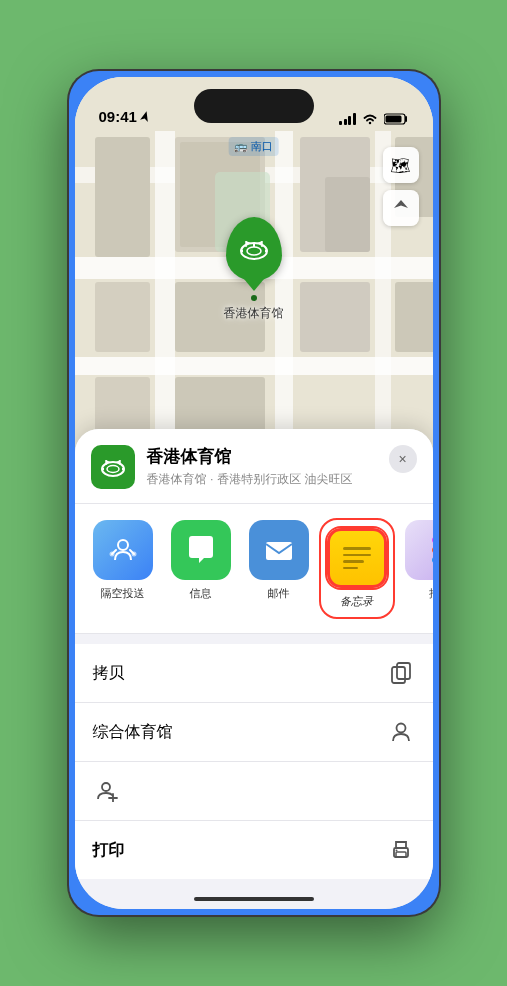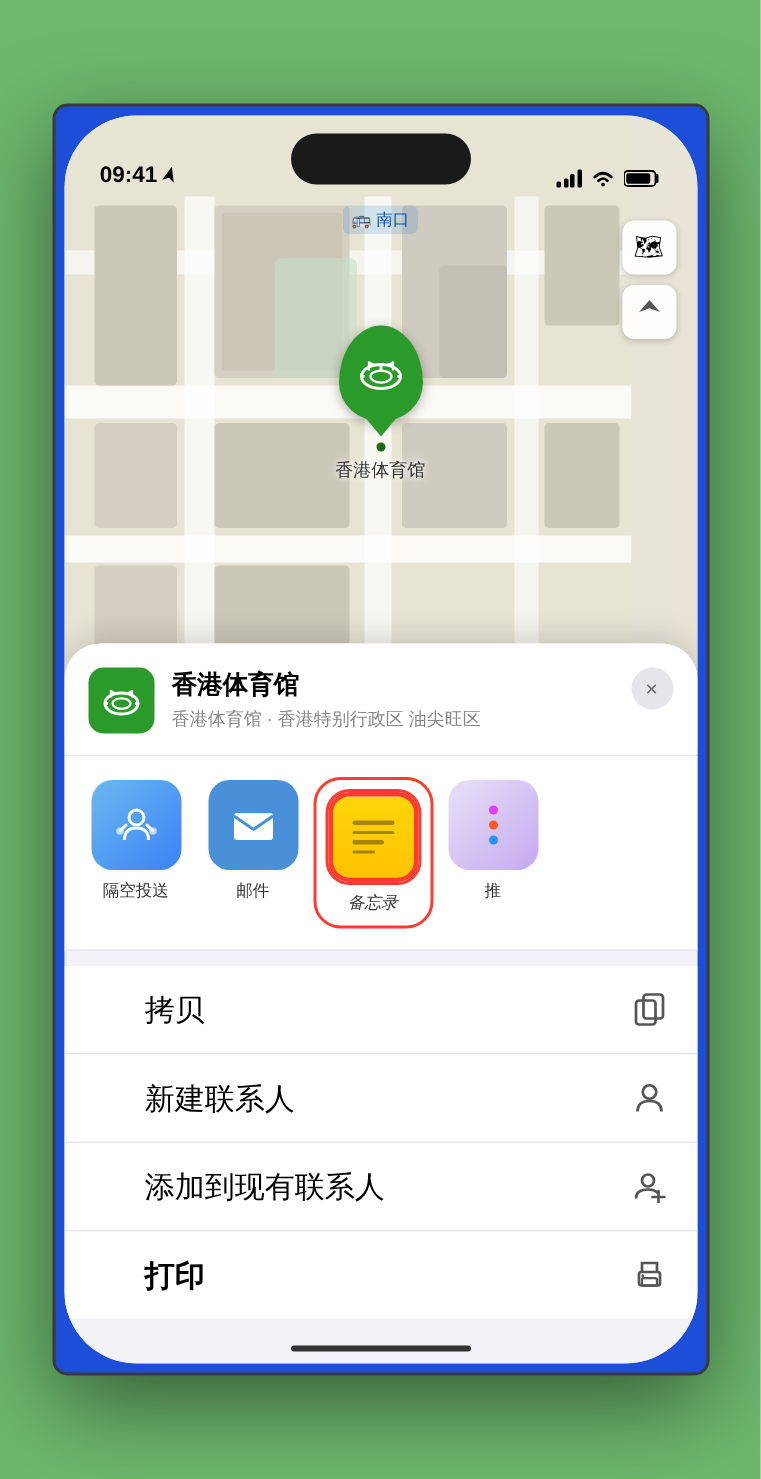"09:41" .phone-frame { background: #1d4ed8 -> #3b82f6; border-radius: 8px -> 30px; width: 434px -> 370px }
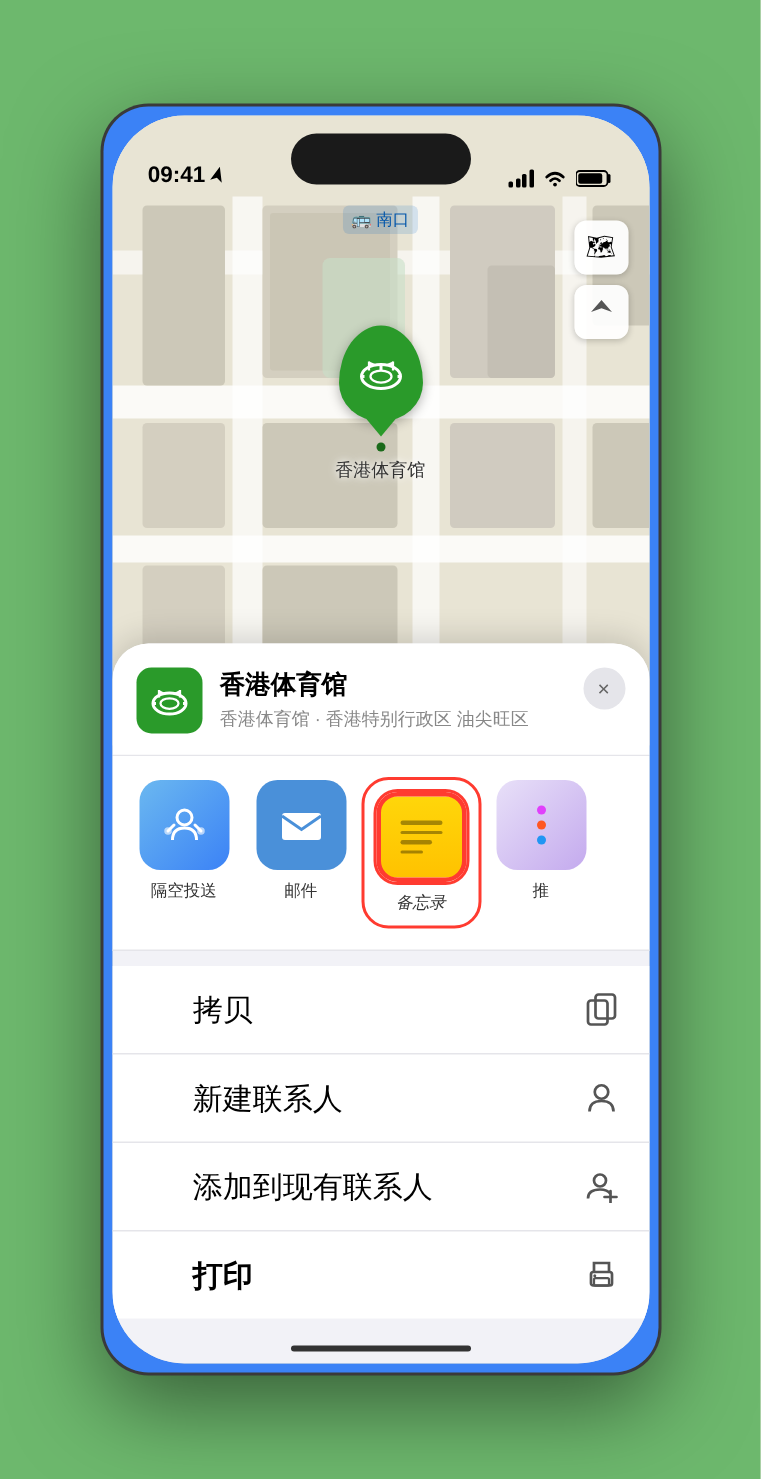"信息" div.share-item { html: none -> <div> <div> <svg> <path></path> </svg> </div> <span>信息</span> </div> }
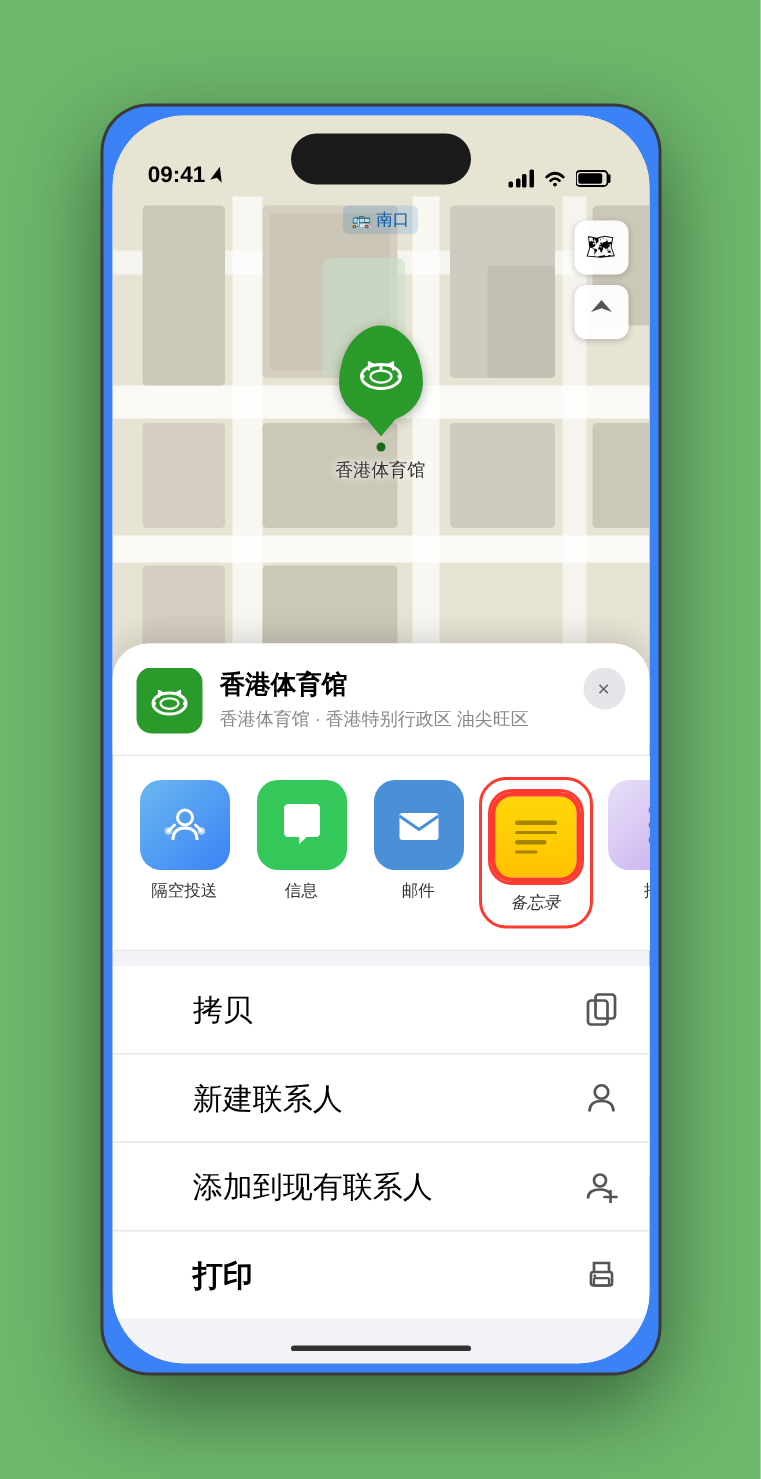"拷贝" .action-text { font-size: 20px -> 16px; margin-left: 36px -> none }
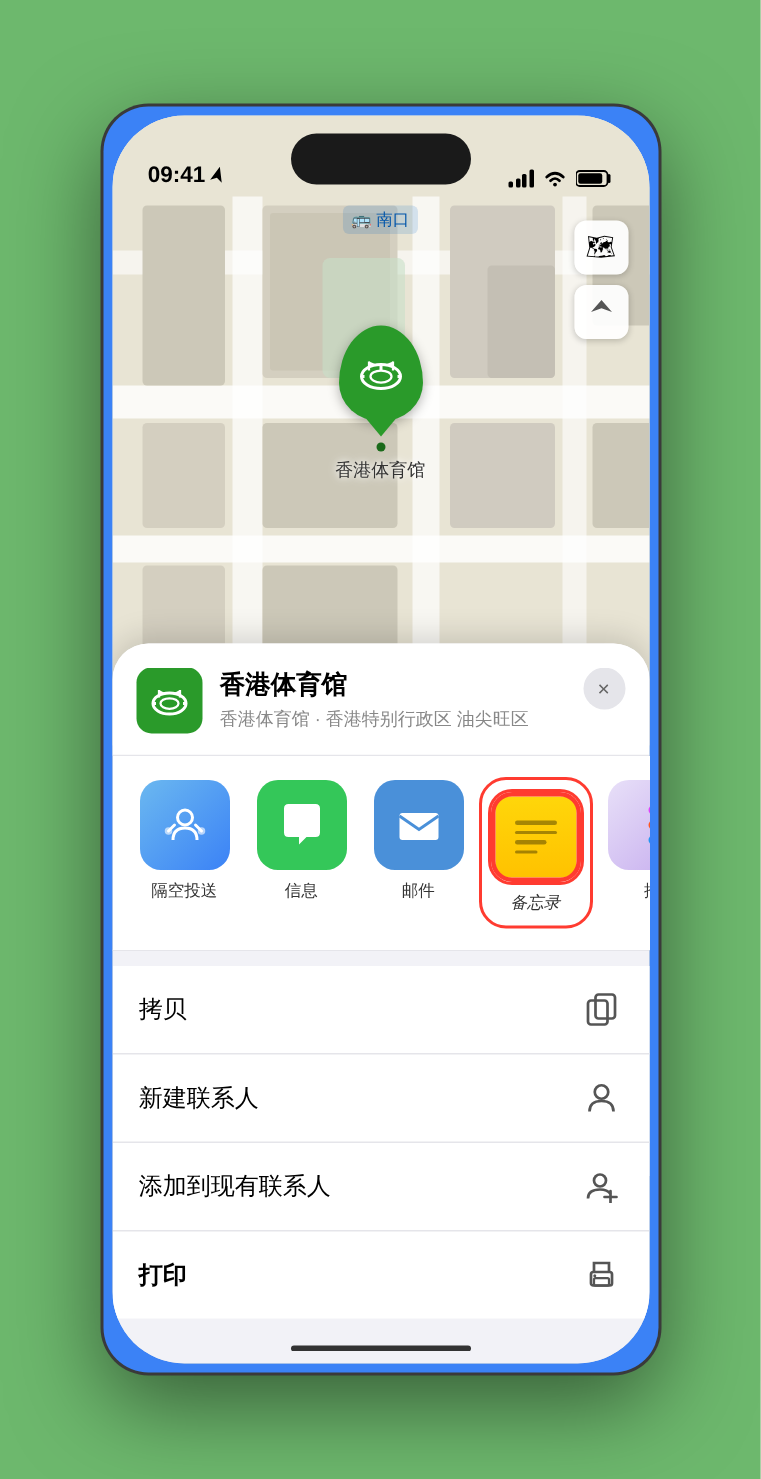"新建联系人" span.action-text { text: 新建联系人 -> 综合体育馆 }
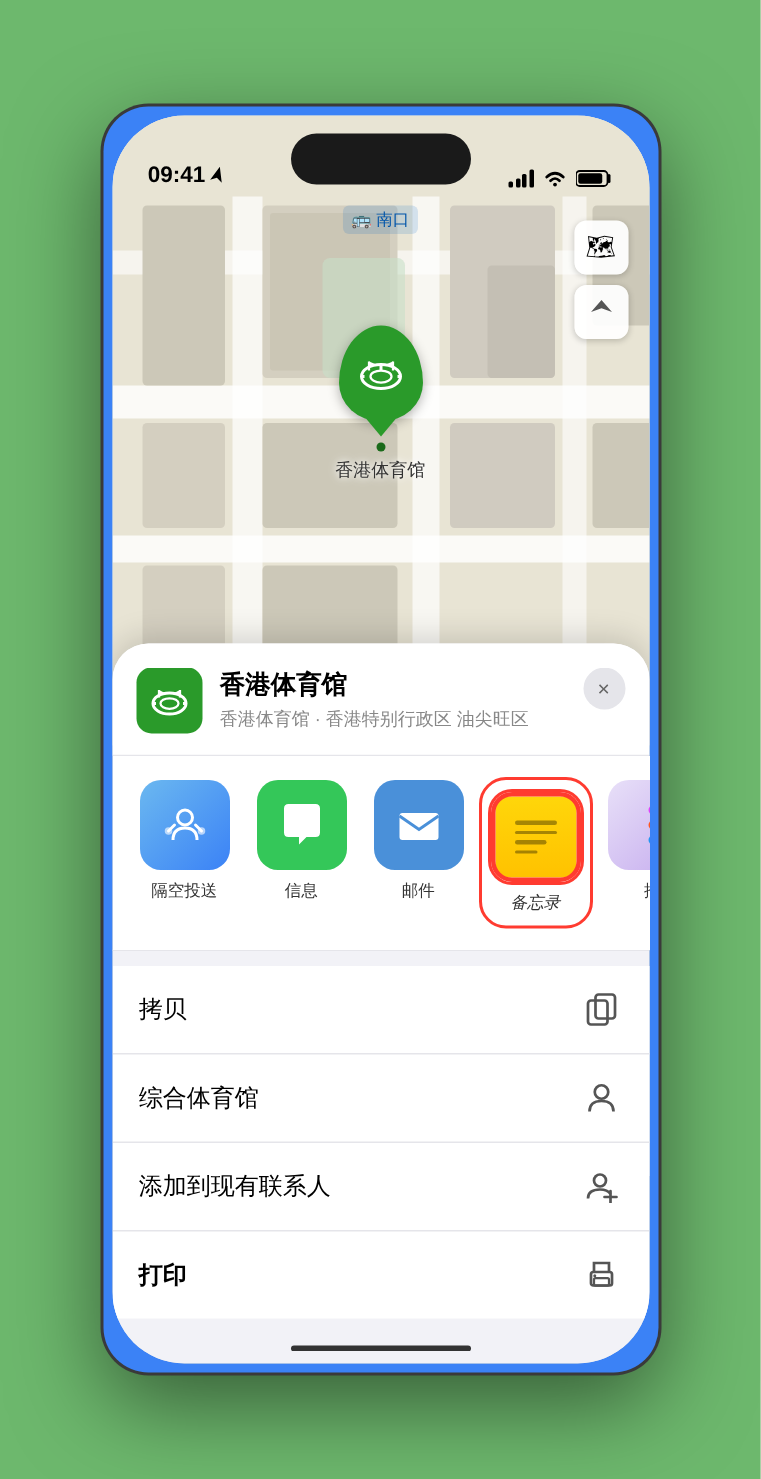"添加到现有联系人" span.action-text { html: <span>添加到现有联系人</span> -> none }
